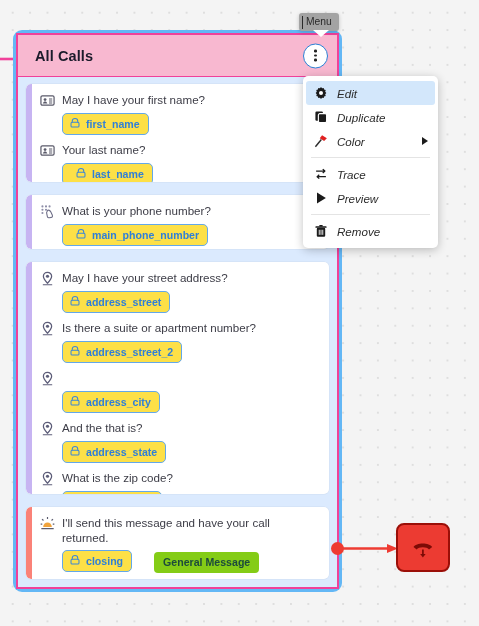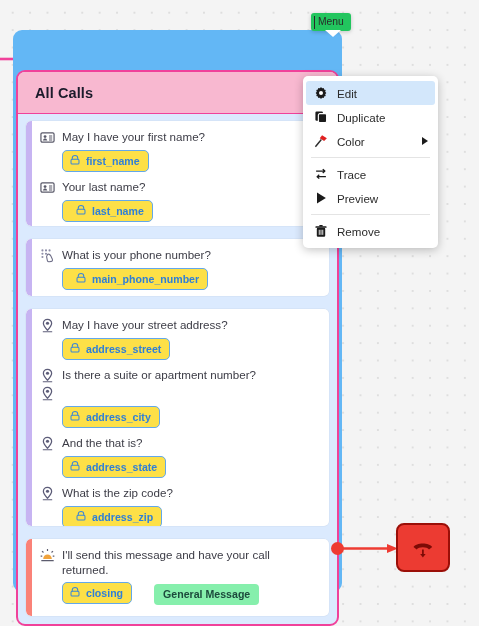"Menu" #menu-tooltip { background: #22c55e -> #a3a3a3; margin-left: 12px -> none }
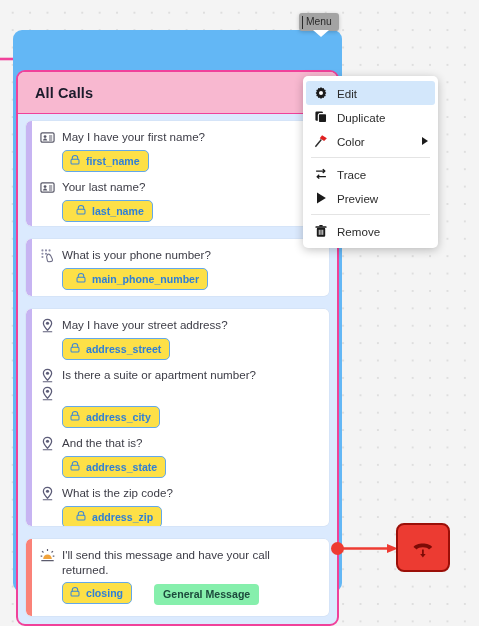"All Calls" #node-card-inner { border-radius: 9px -> 0; margin-top: 37px -> none }
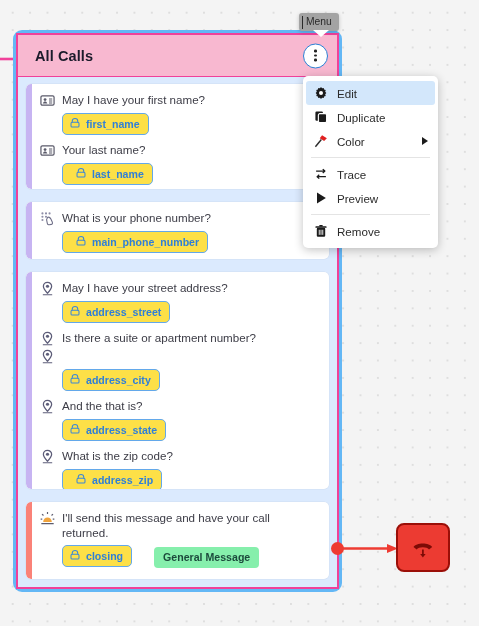"Edit" .menu-label { font-style: none -> italic }
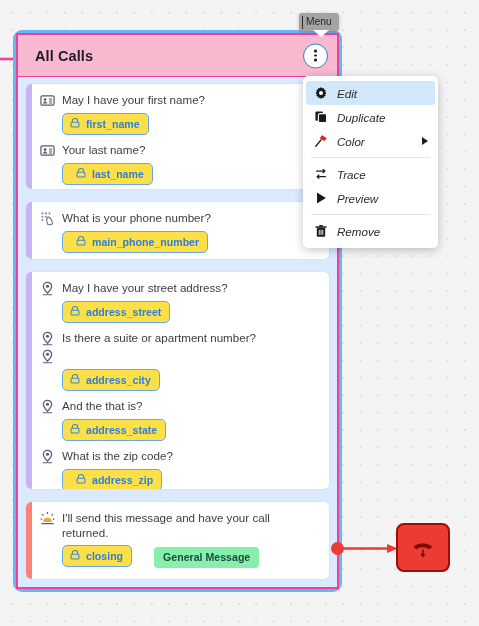"address_street_2" div.chip { html: none -> <div> <span><svg> <path></path> <rect></rect> </svg></span> <span>address_street_2</span> </div> }
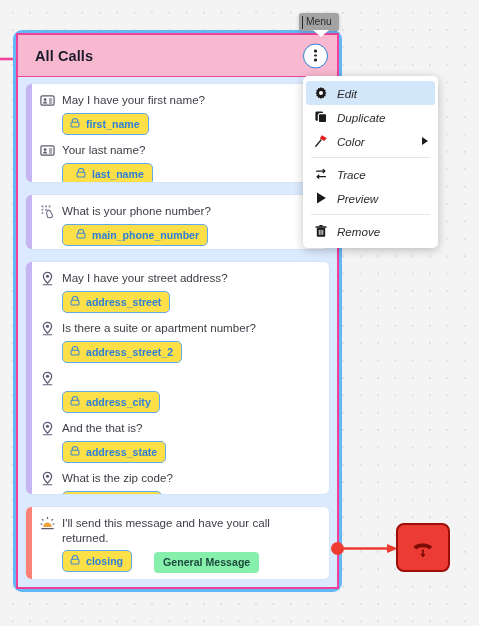"General Message" div.badge { background: #86efac -> #84cc16 }
